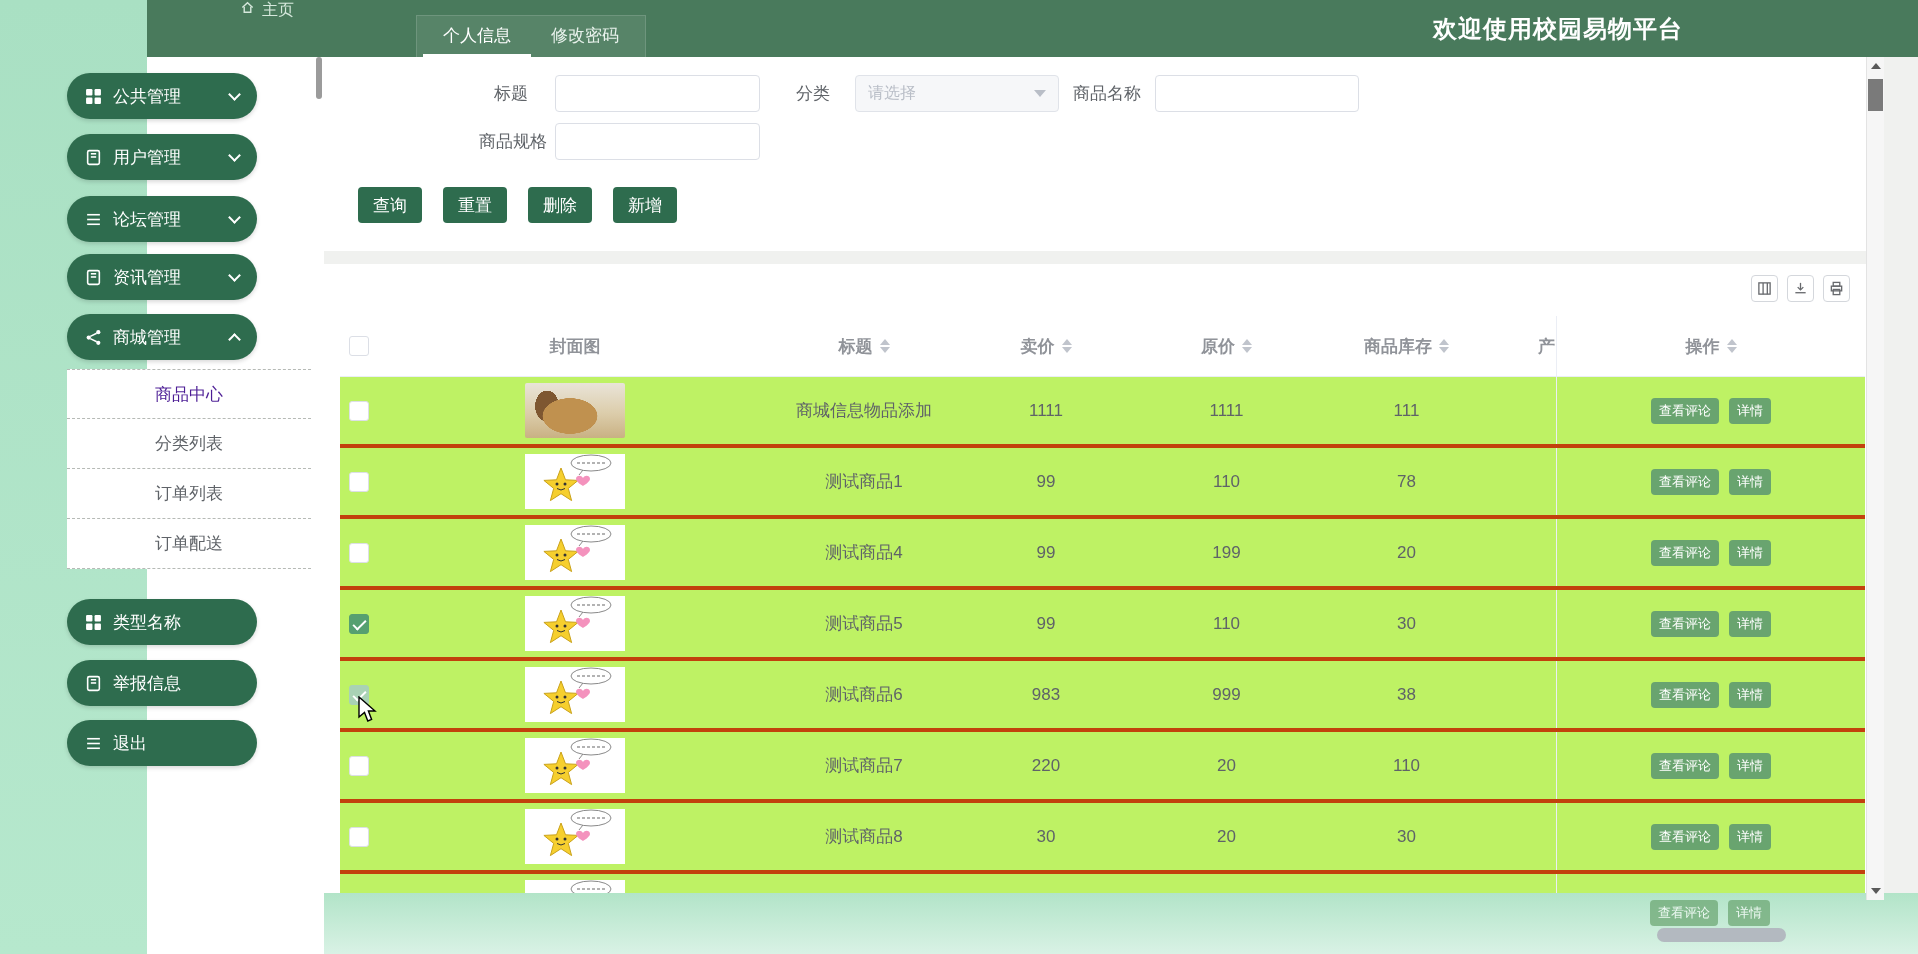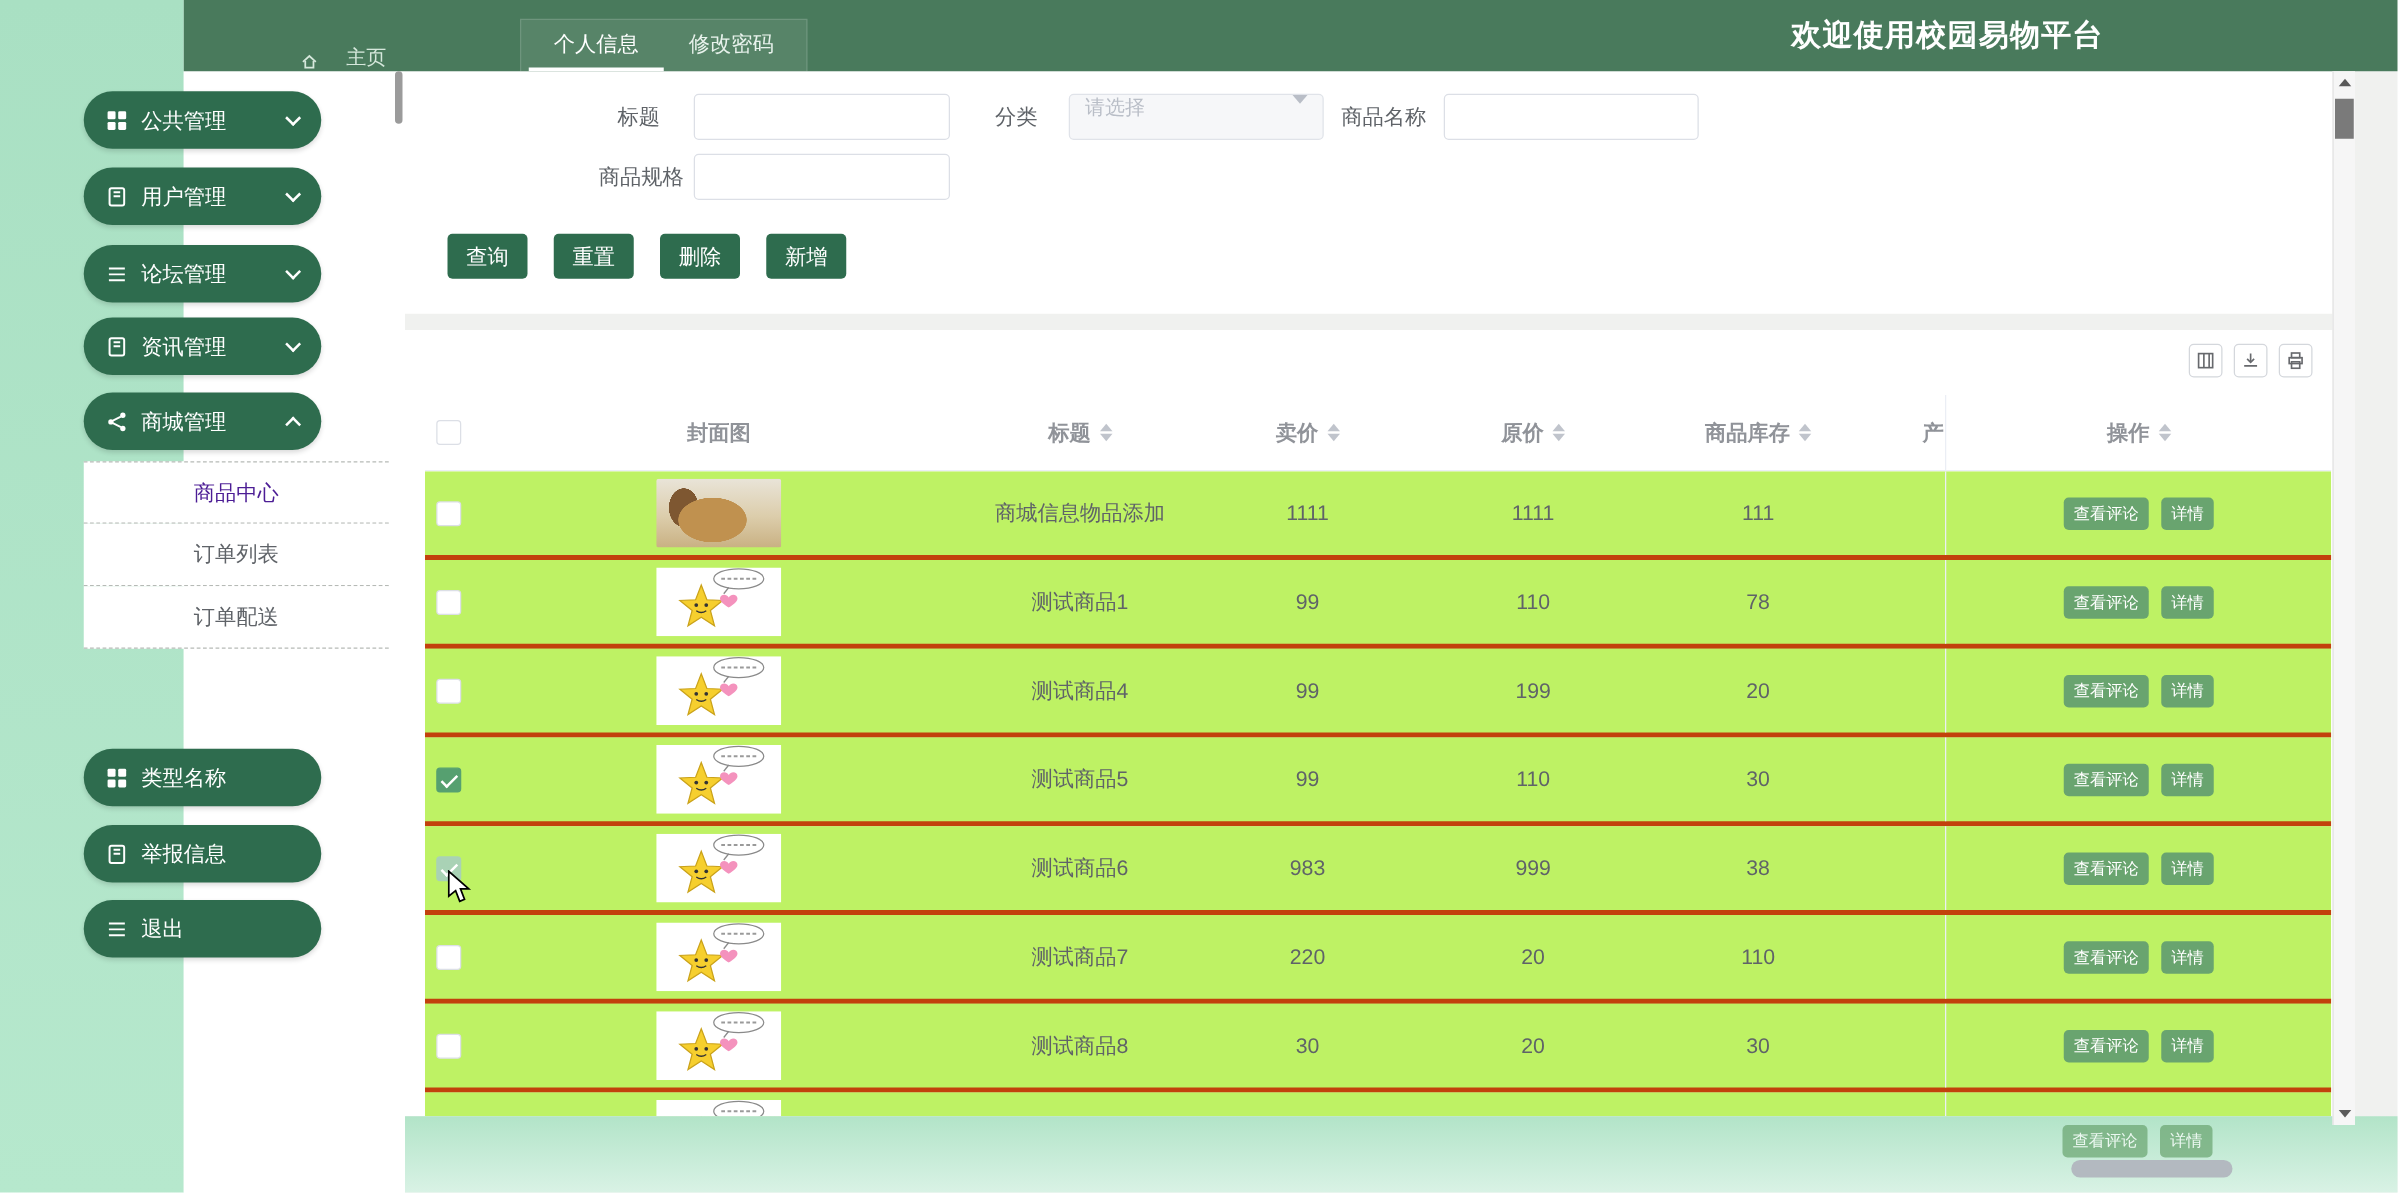"主页" .home { align-items: flex-end -> flex-start; gap: 22px -> 7px }
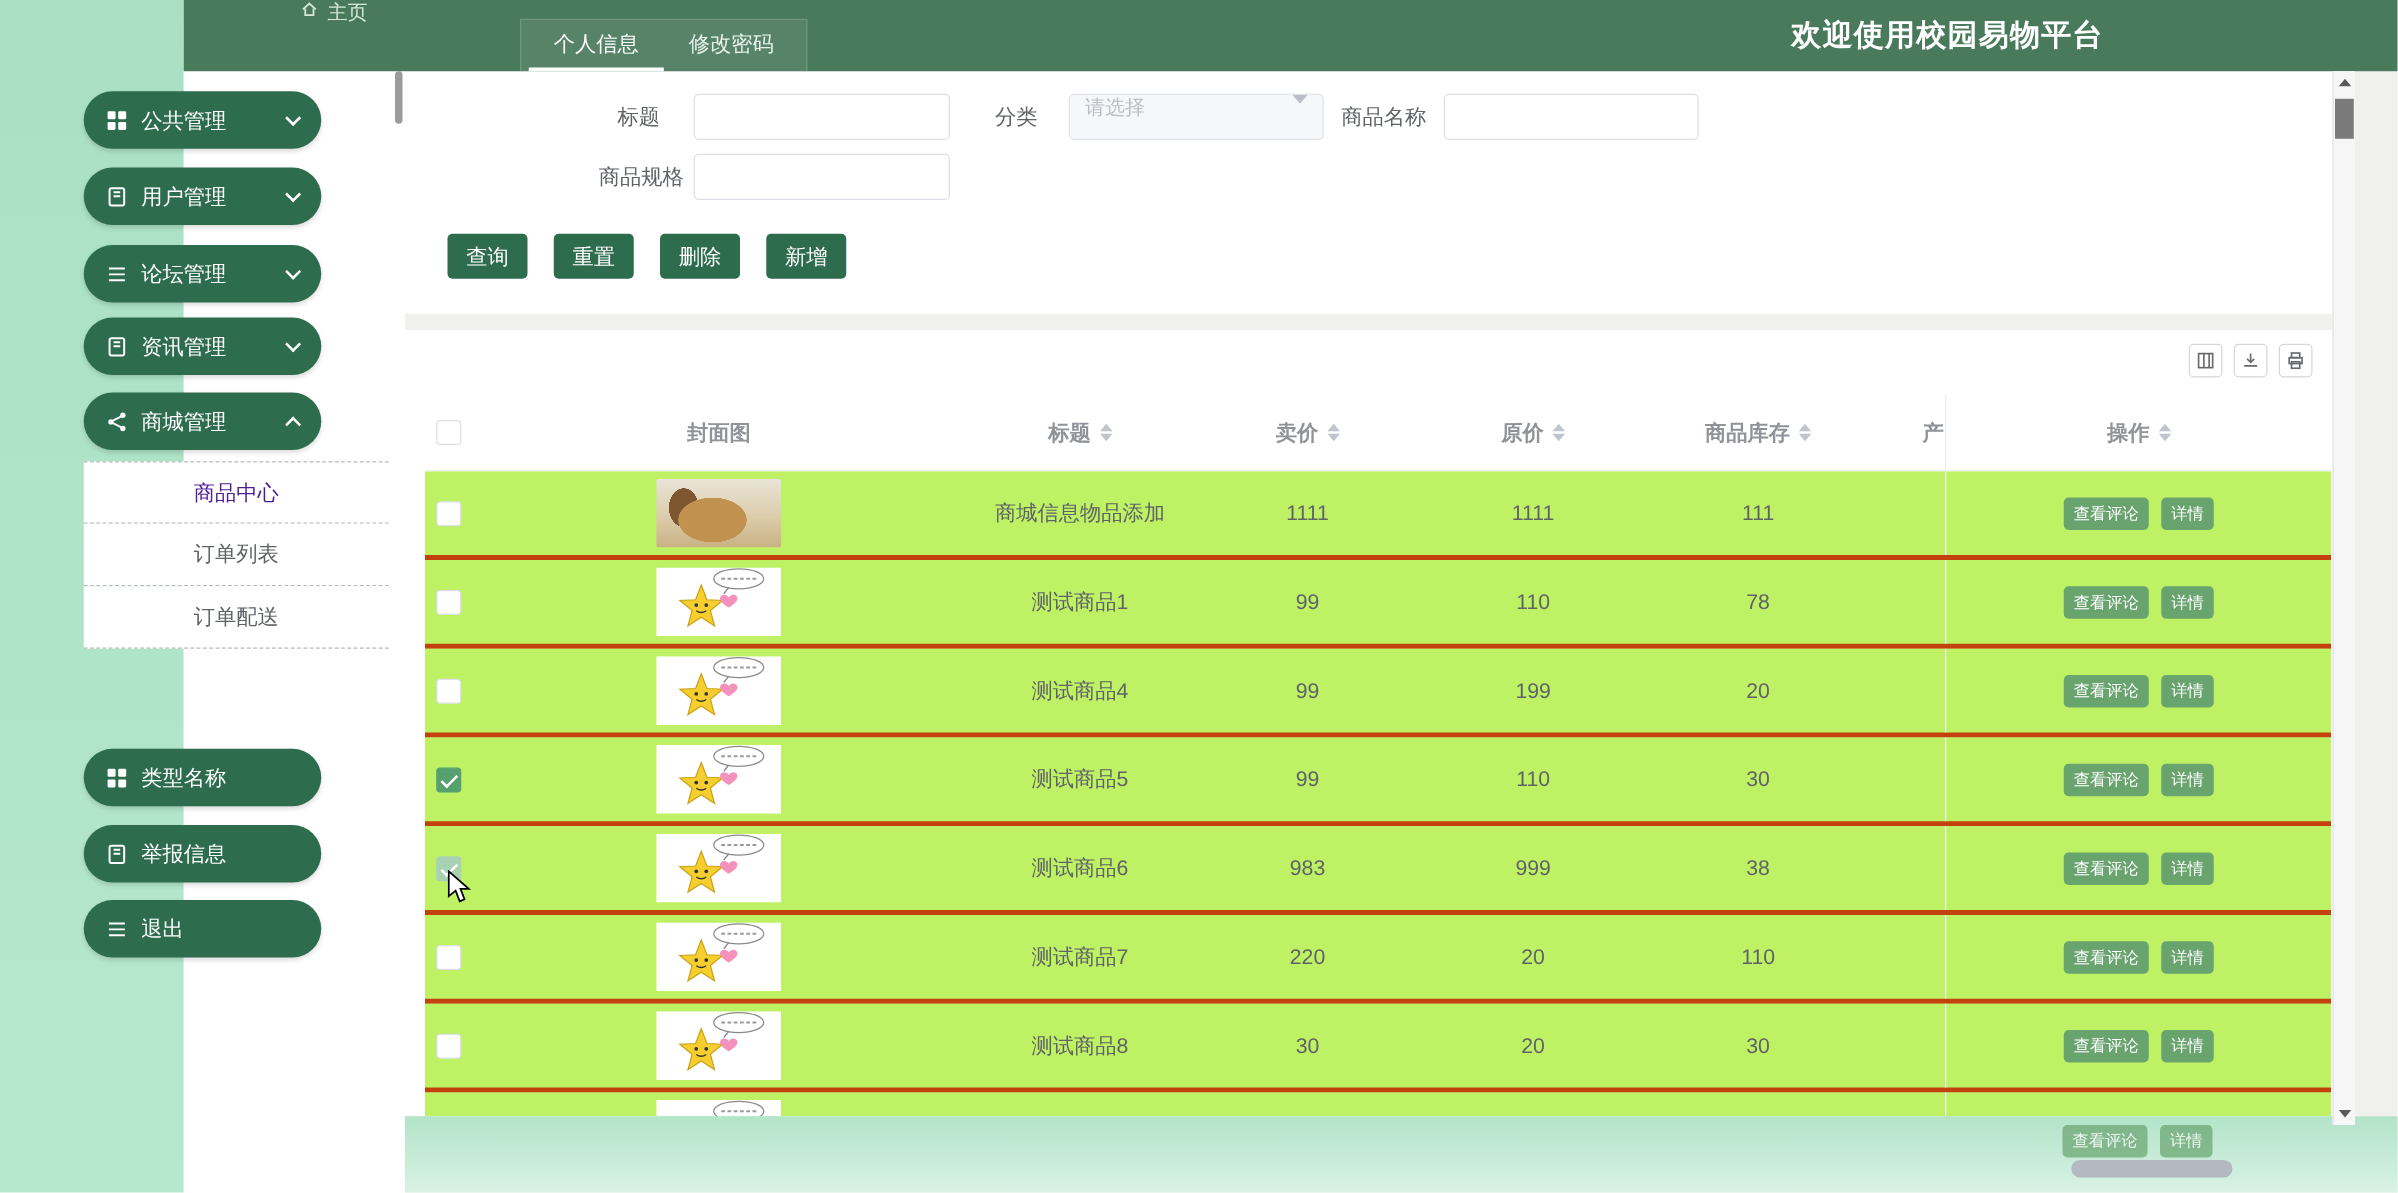"请选择" .select { align-items: flex-start -> center }
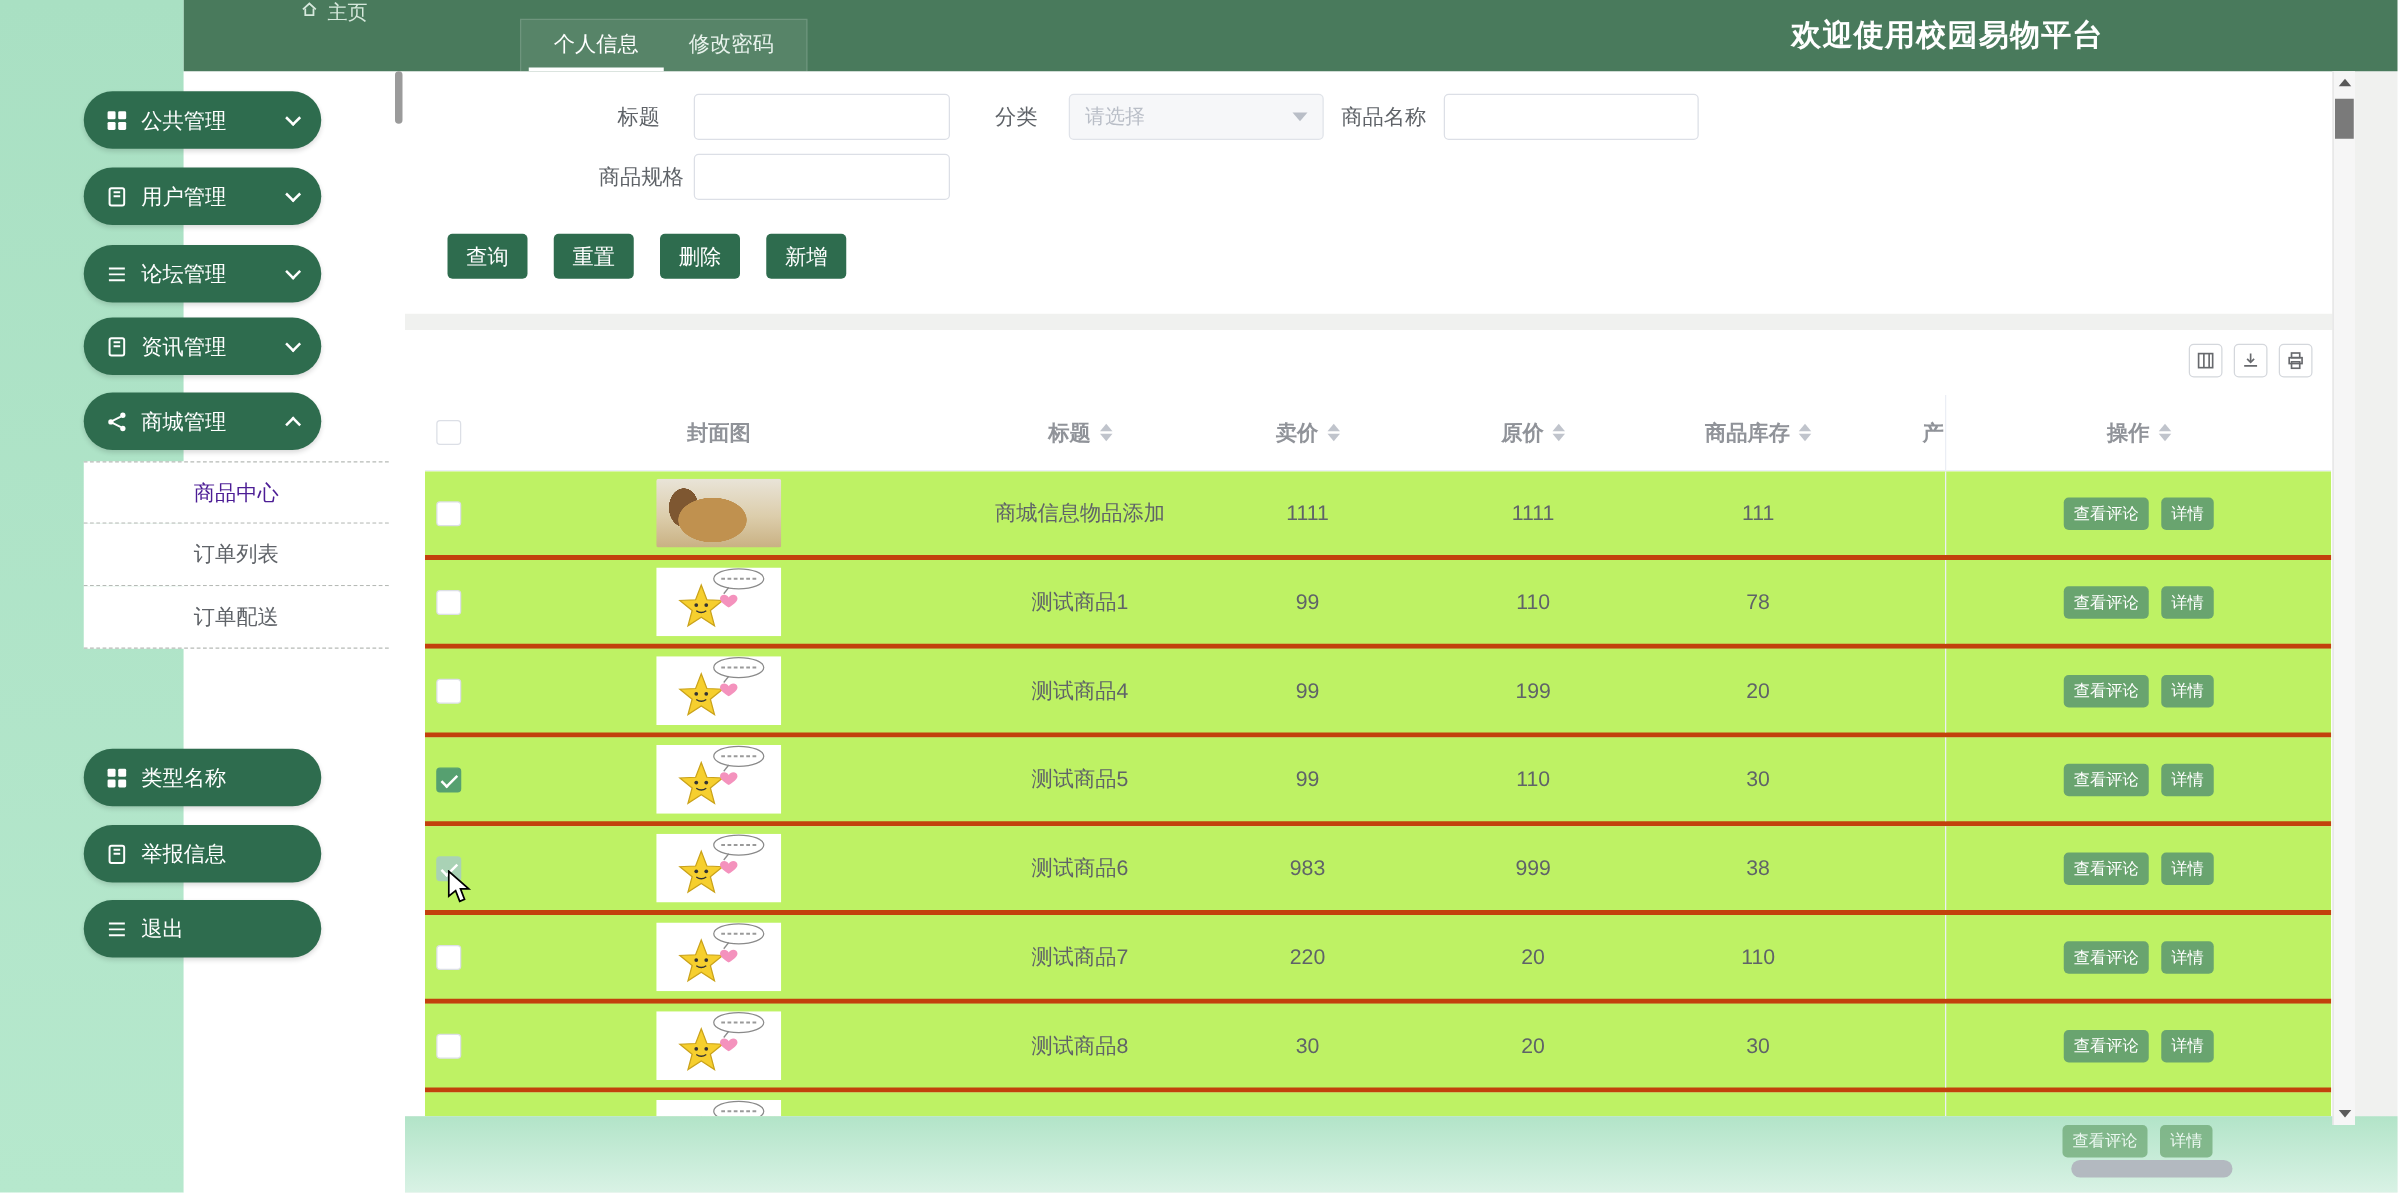"分类列表" div.subitem { html: none -> <div>分类列表</div> }
